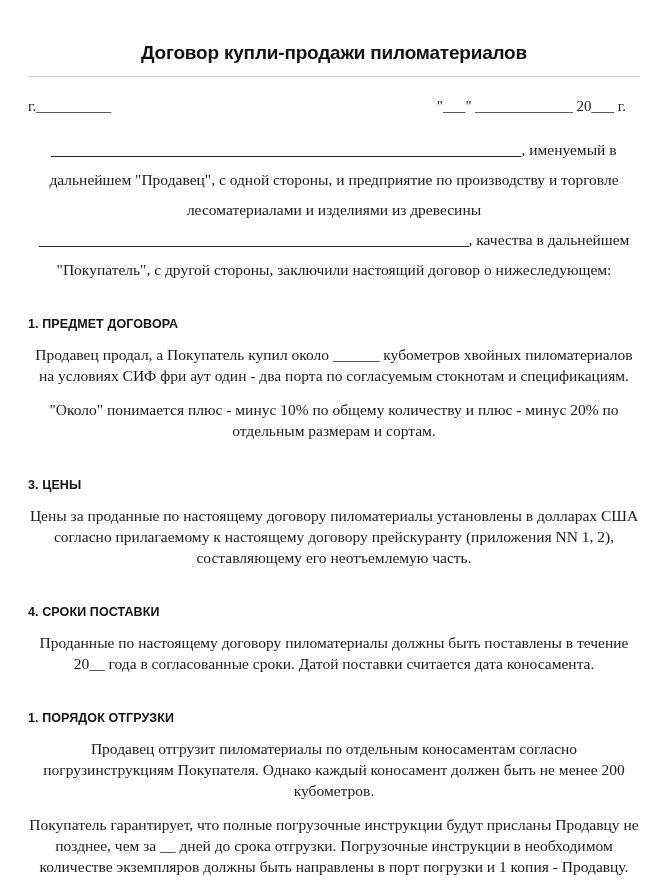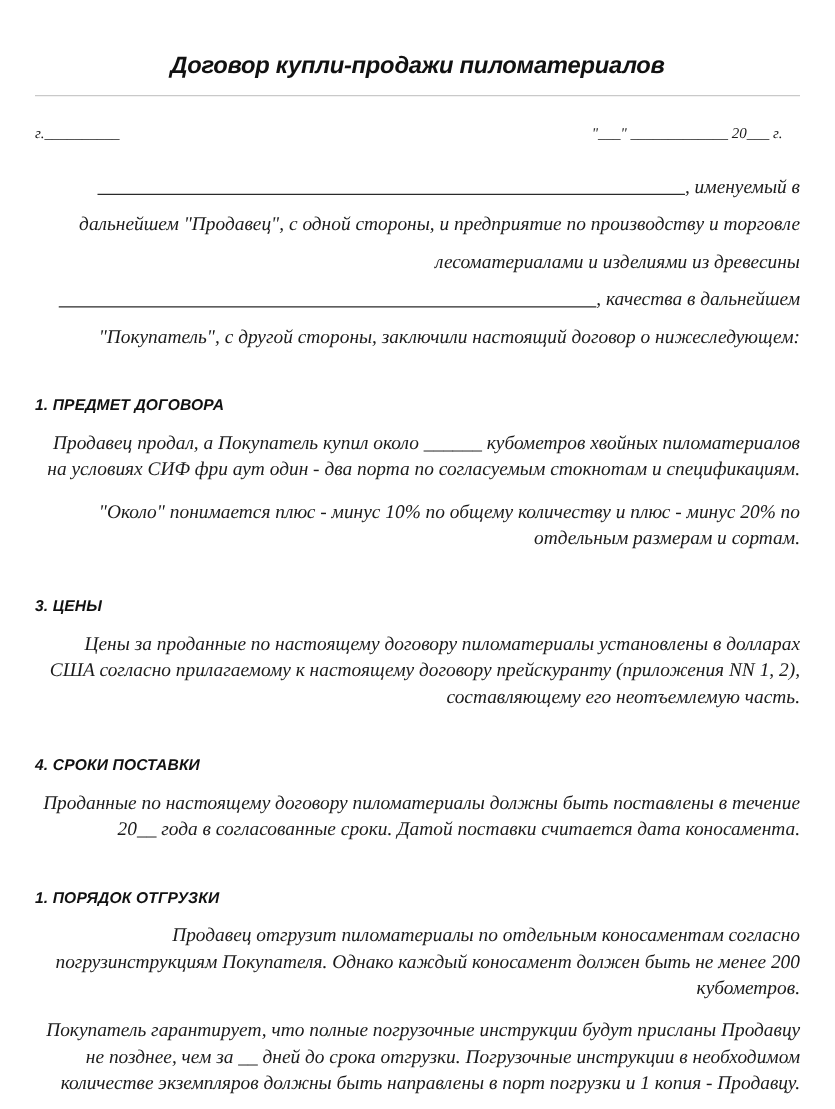"Договор купли-продажи пиломатериалов" .page { font-style: italic -> none }
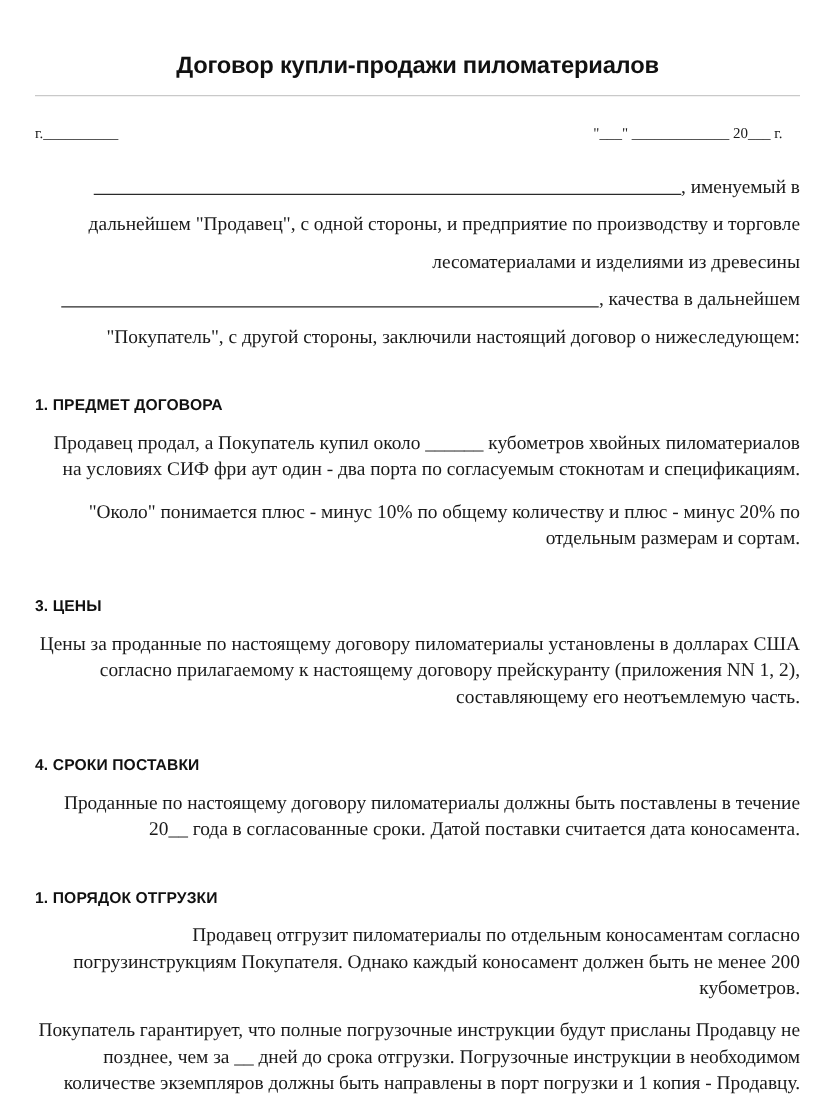"г.__________" .place-date-row { font-size: 12px -> 15px }
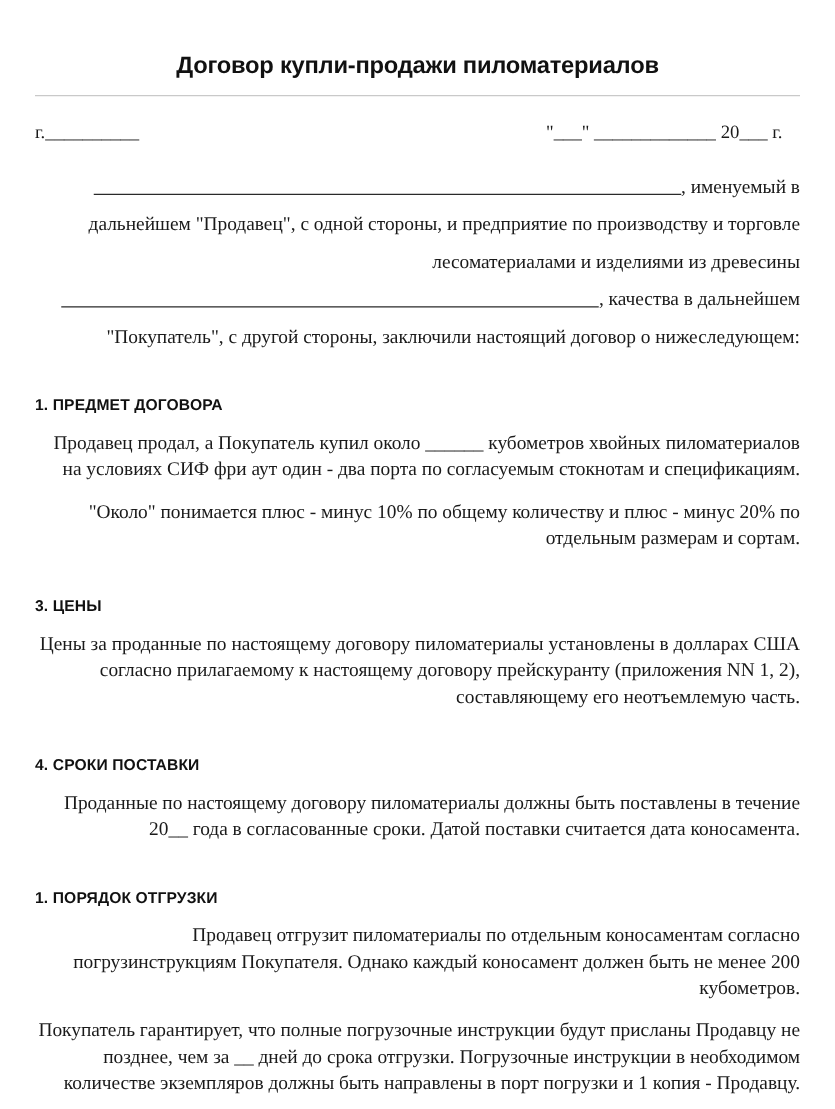", именуемый в" p.body-text { text-align: right -> center }
